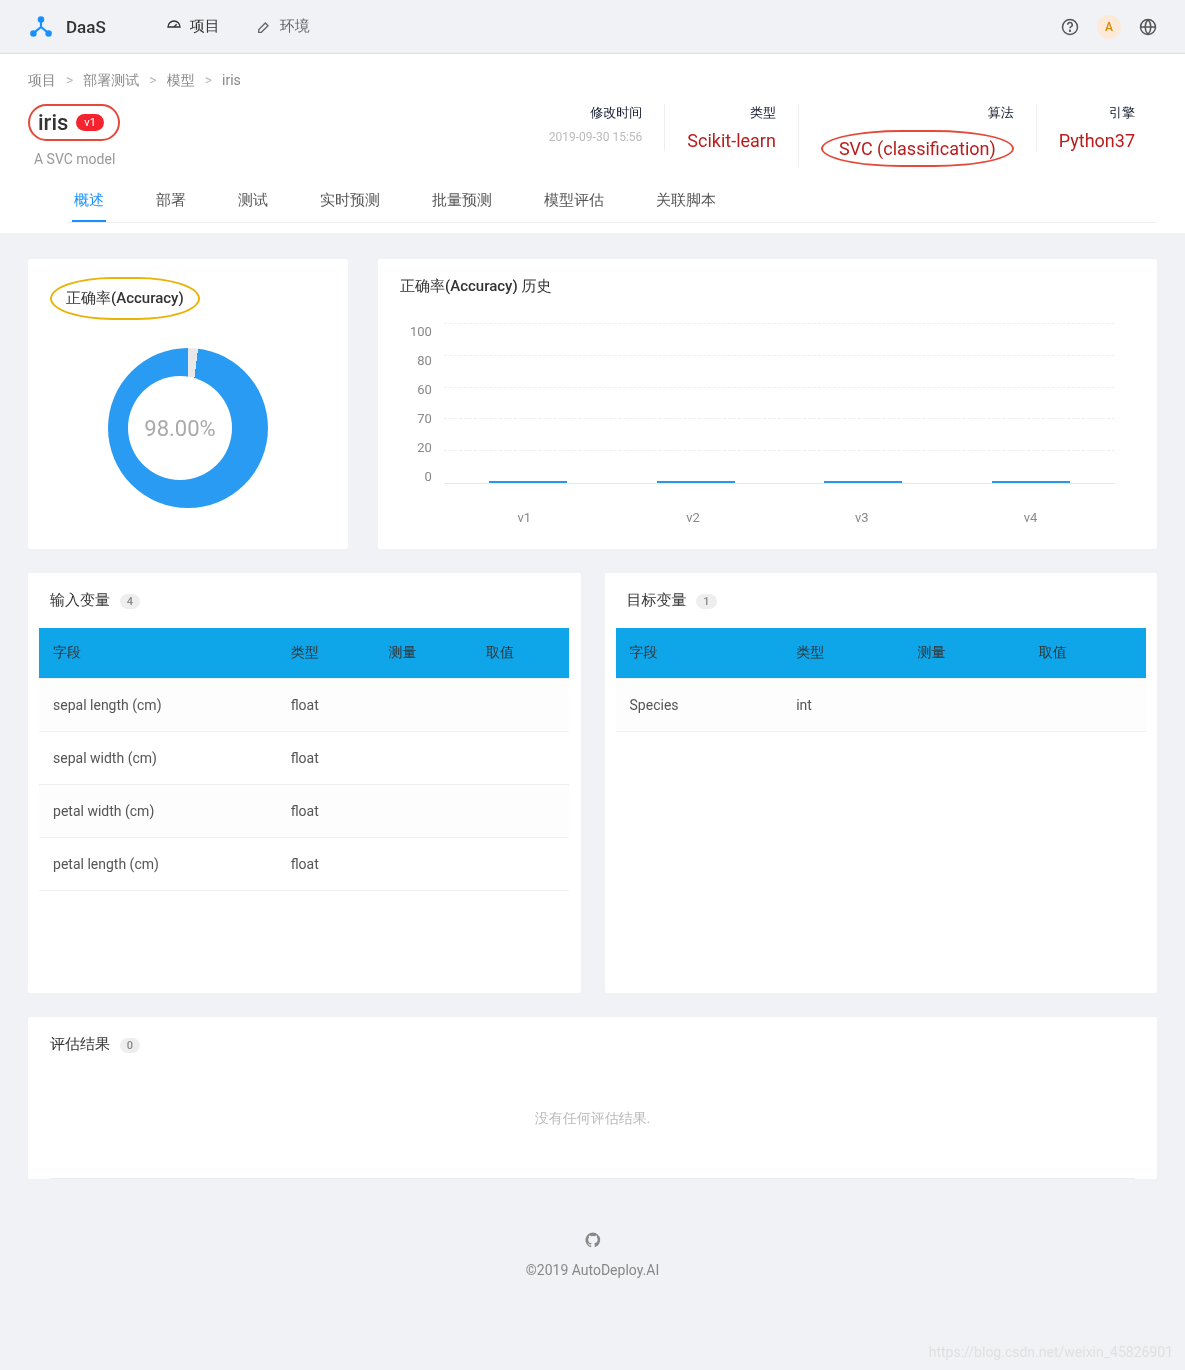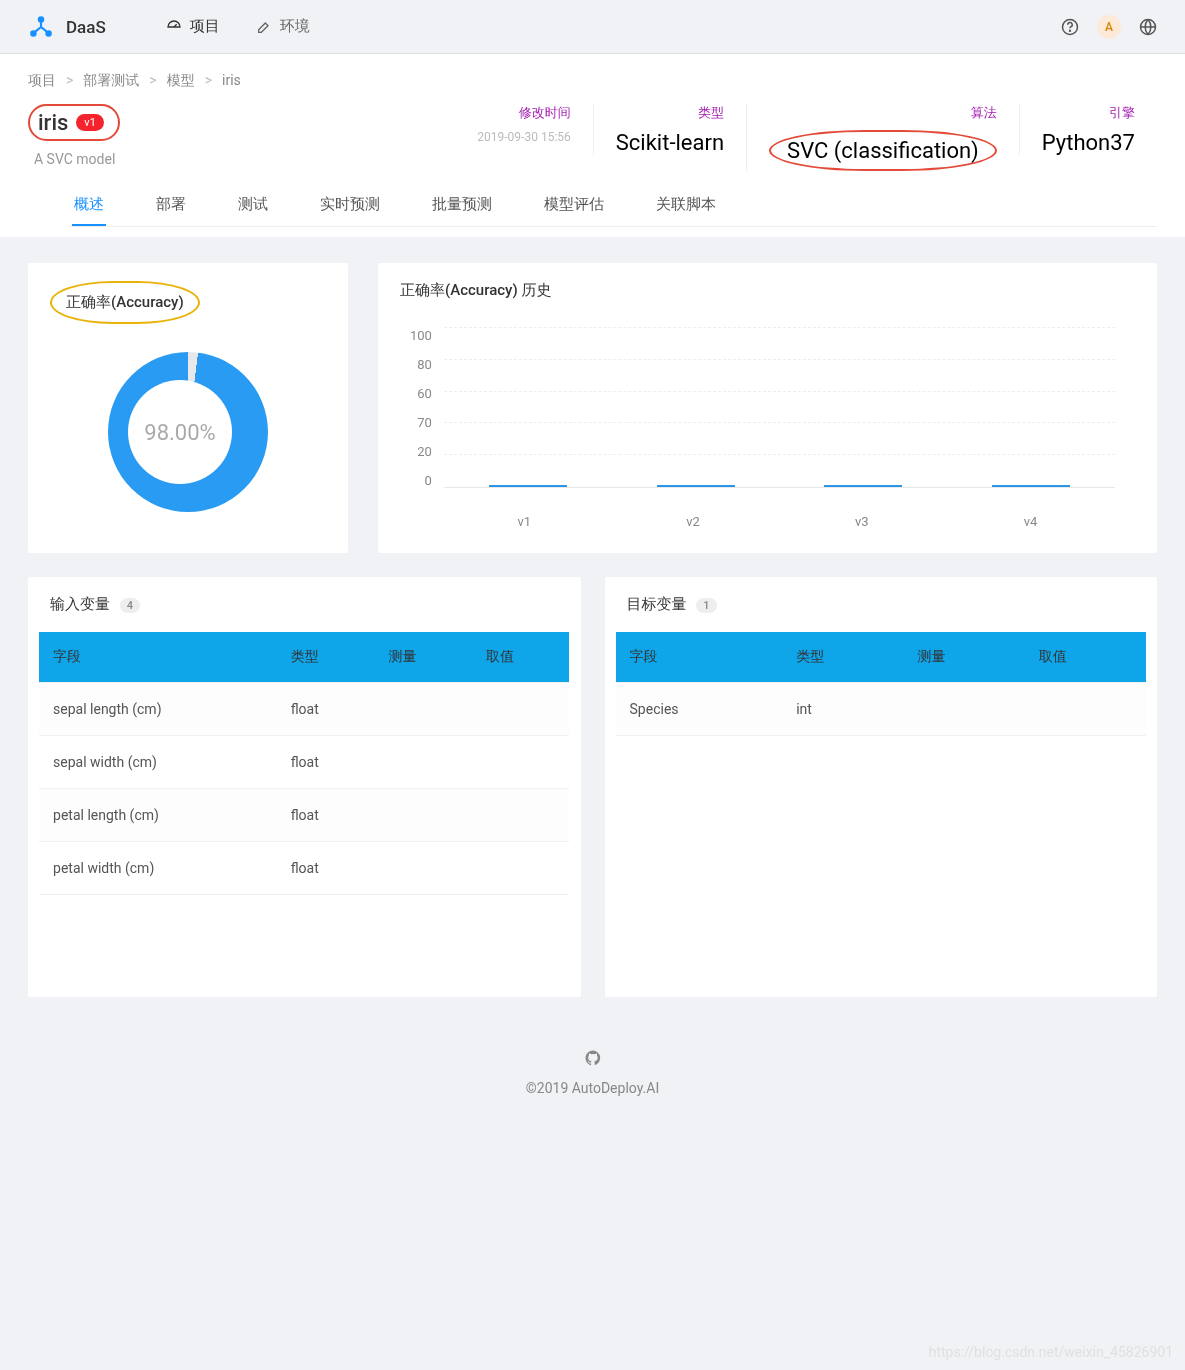"修改时间" .meta-label { color: #a21caf -> #0f172a }
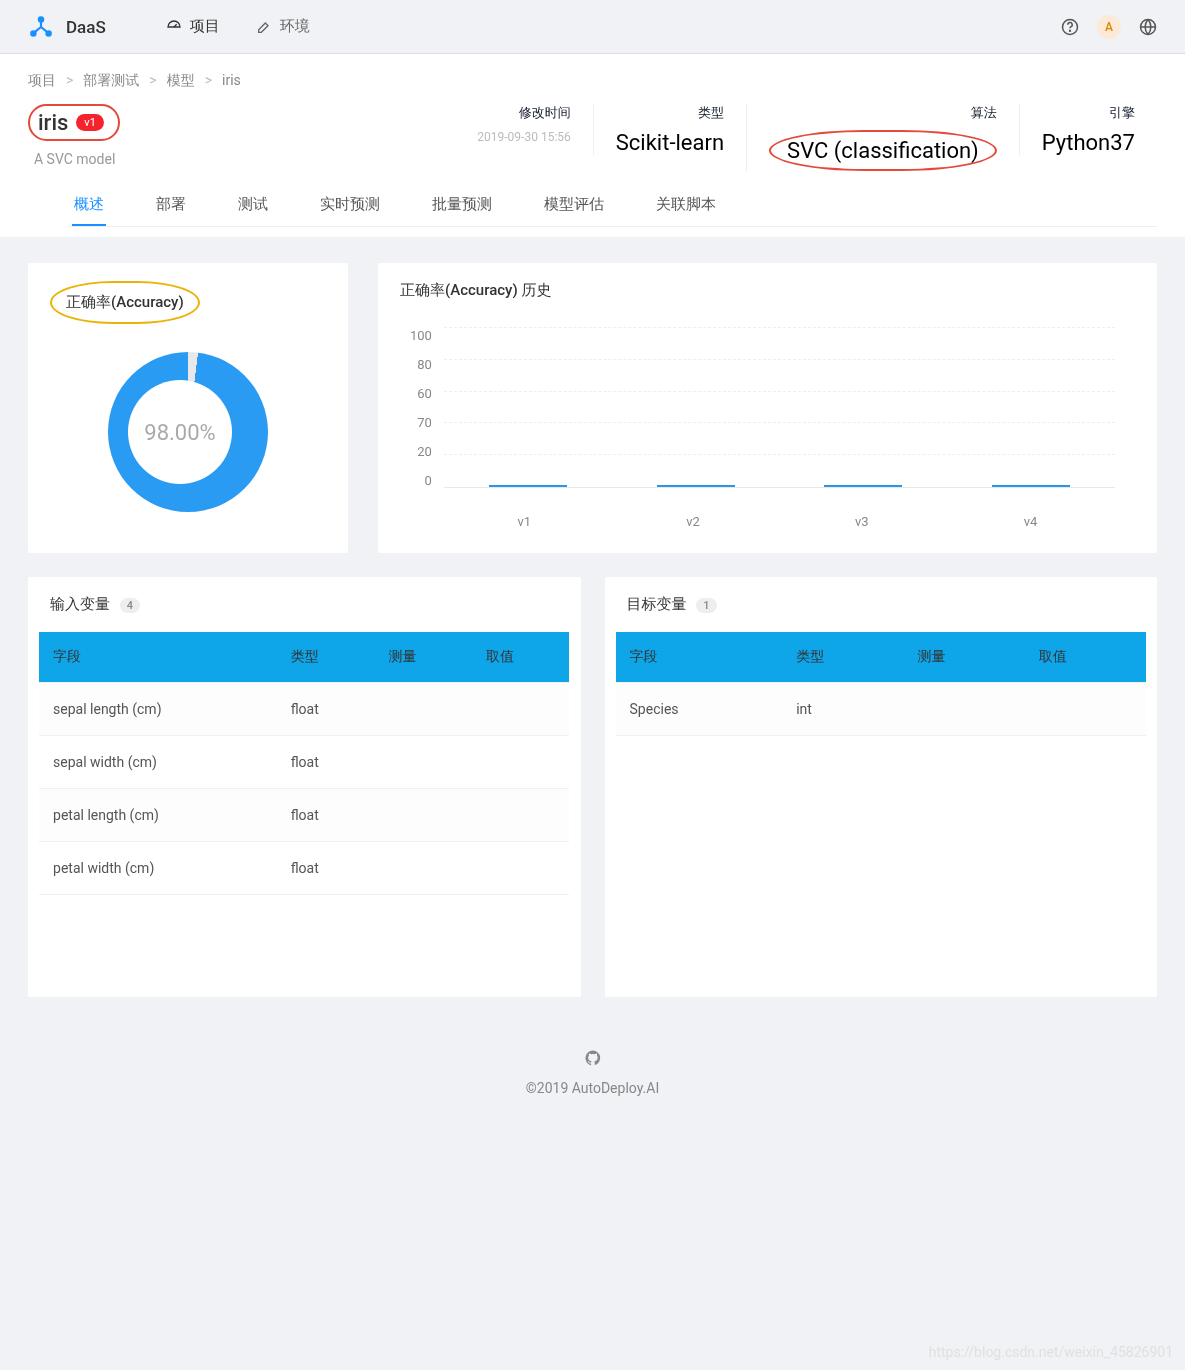"Scikit-learn" .meta-value { color: #000000 -> #b91c1c; font-size: 22px -> 18px }
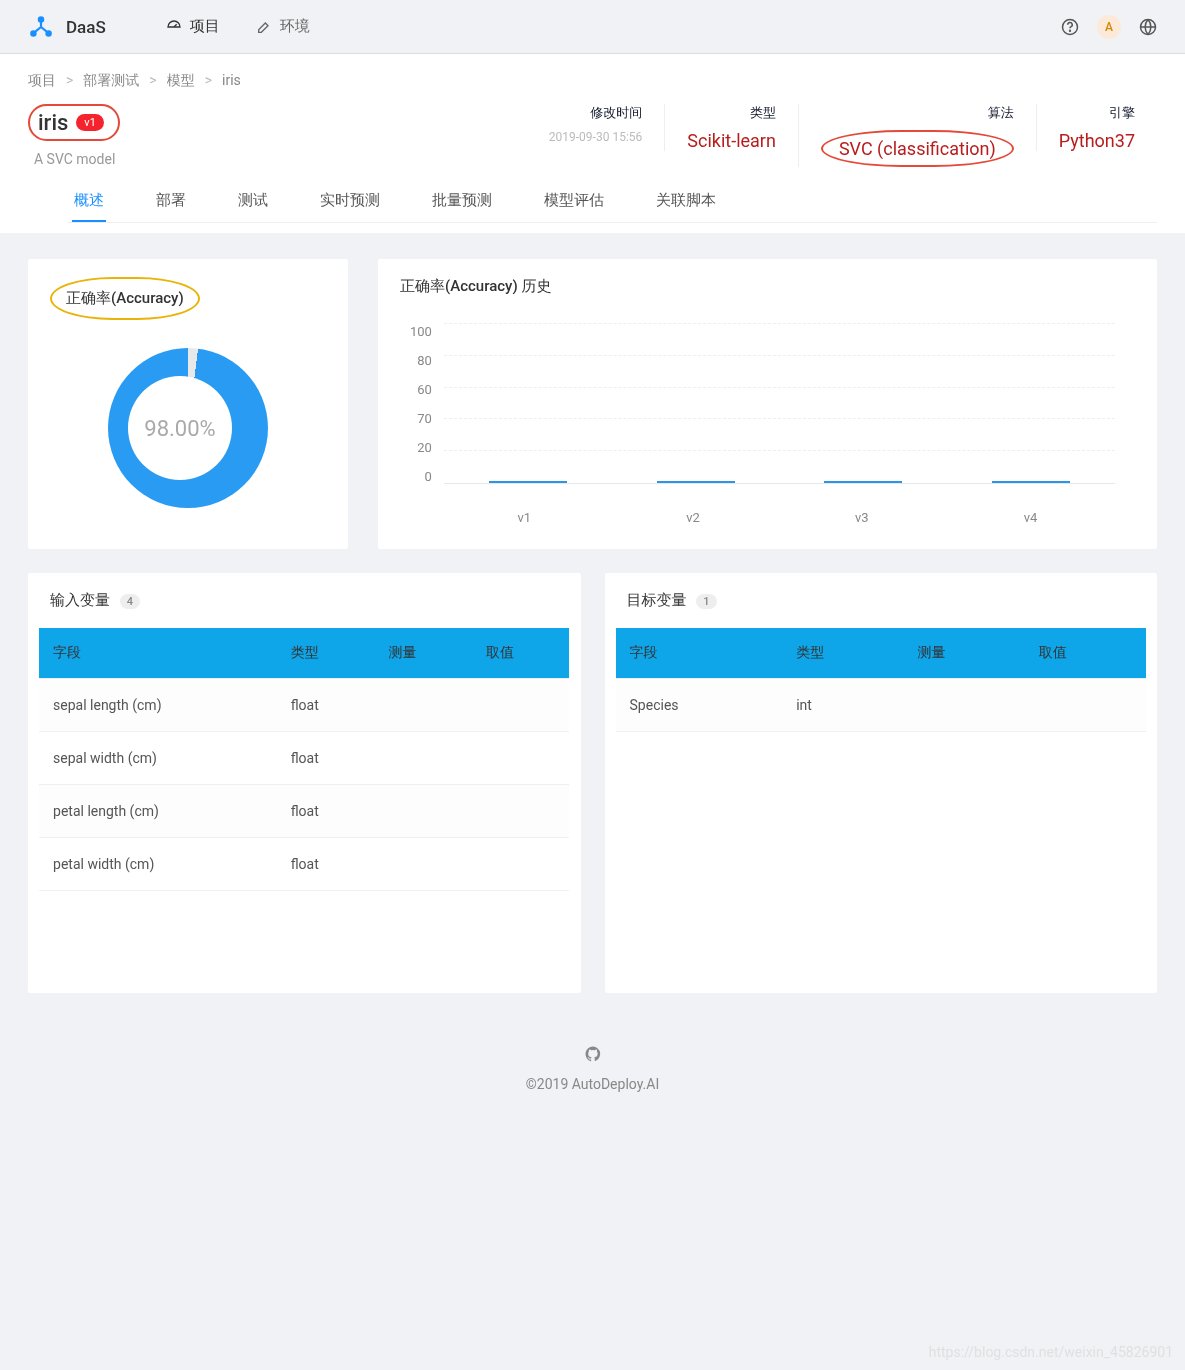"petal length (cm)" tr { order: before "petal width (cm)" -> after "petal width (cm)" }
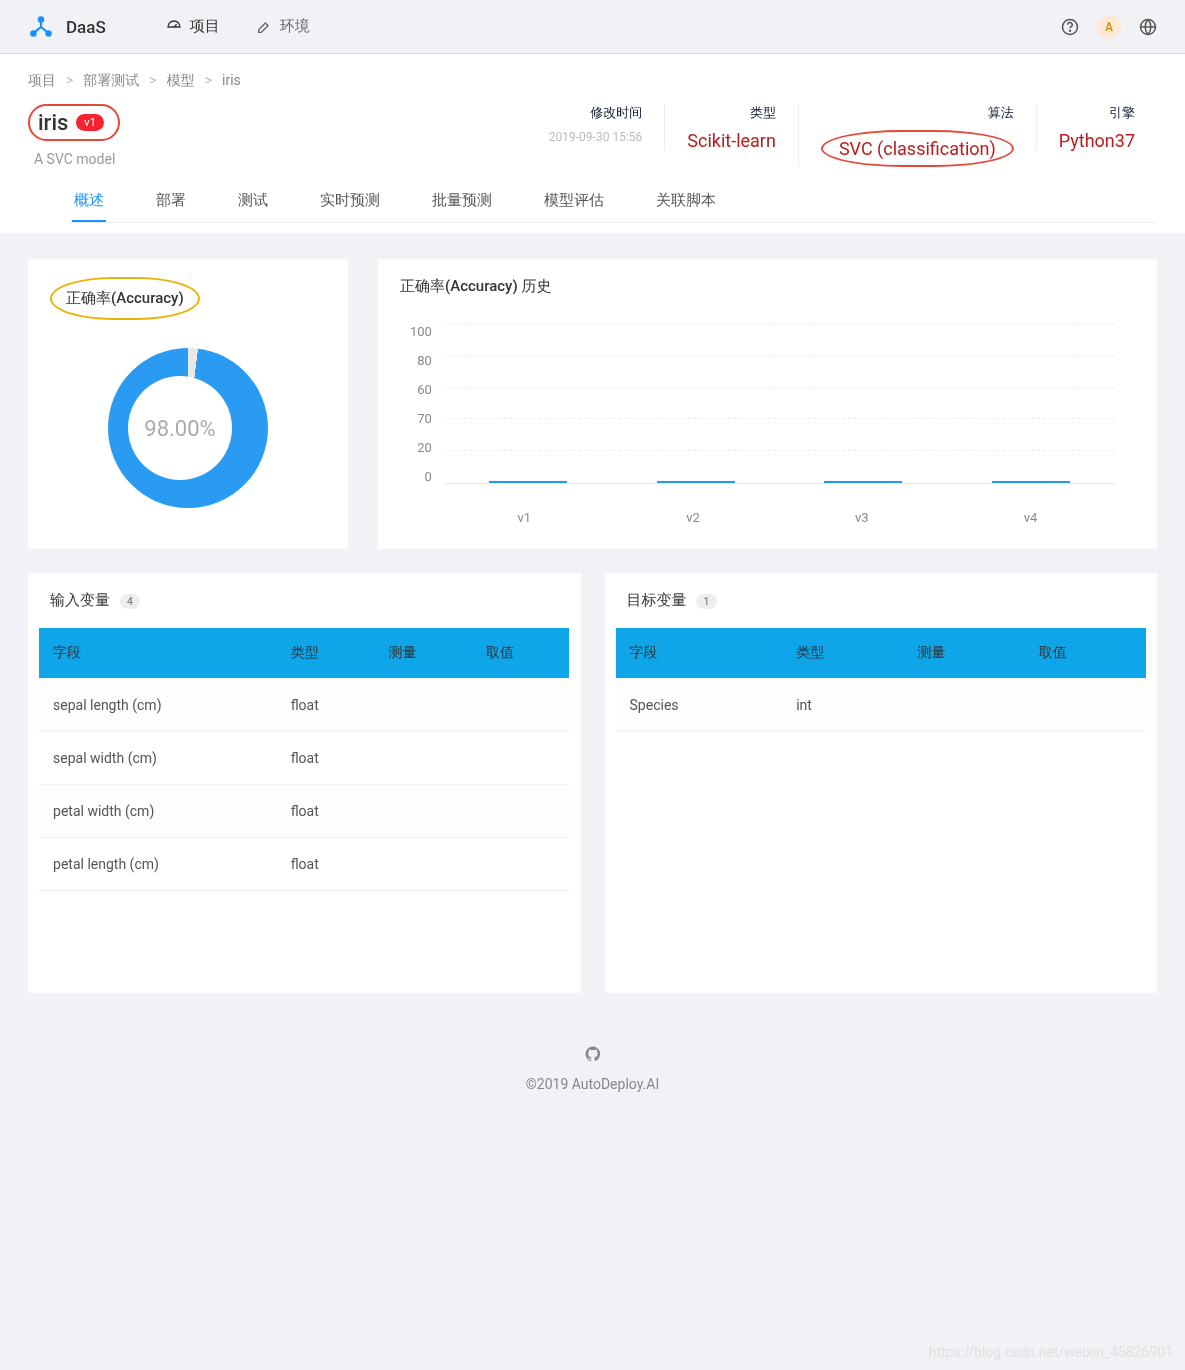"评估结果 0" div.card { html: none -> <div> <div> <span>评估结果</span> <span>0</span> </div> <div>没有任何评估结果.</div> </div> }
